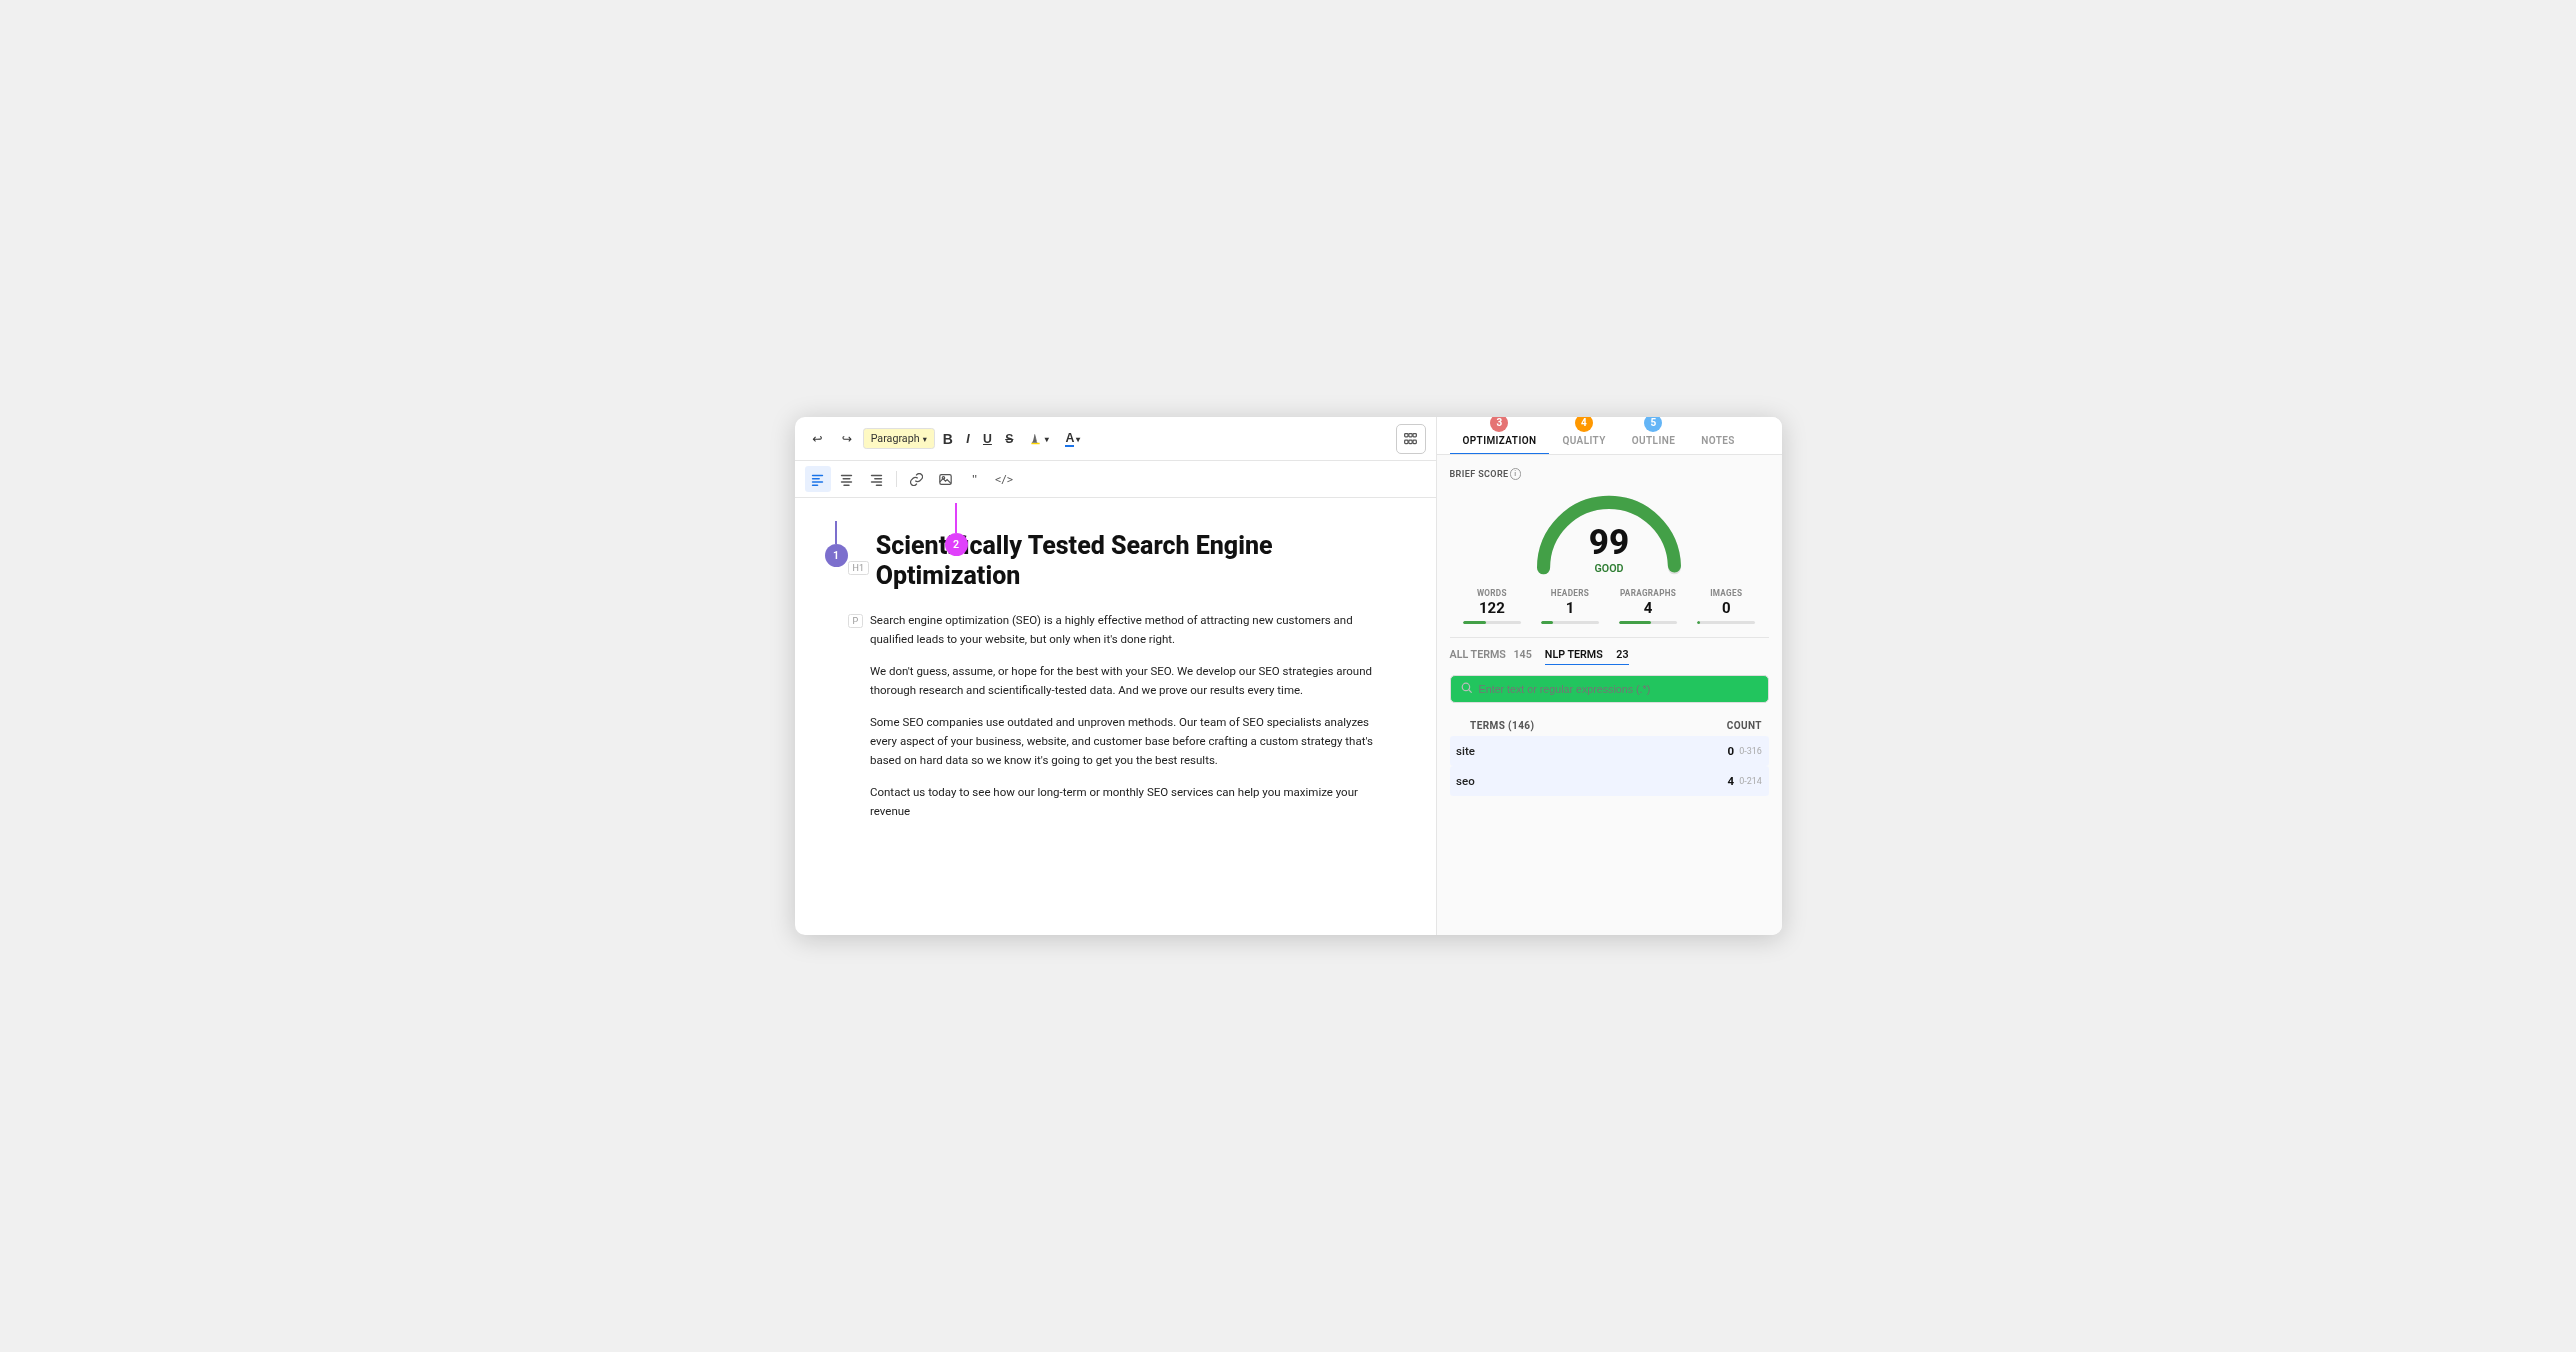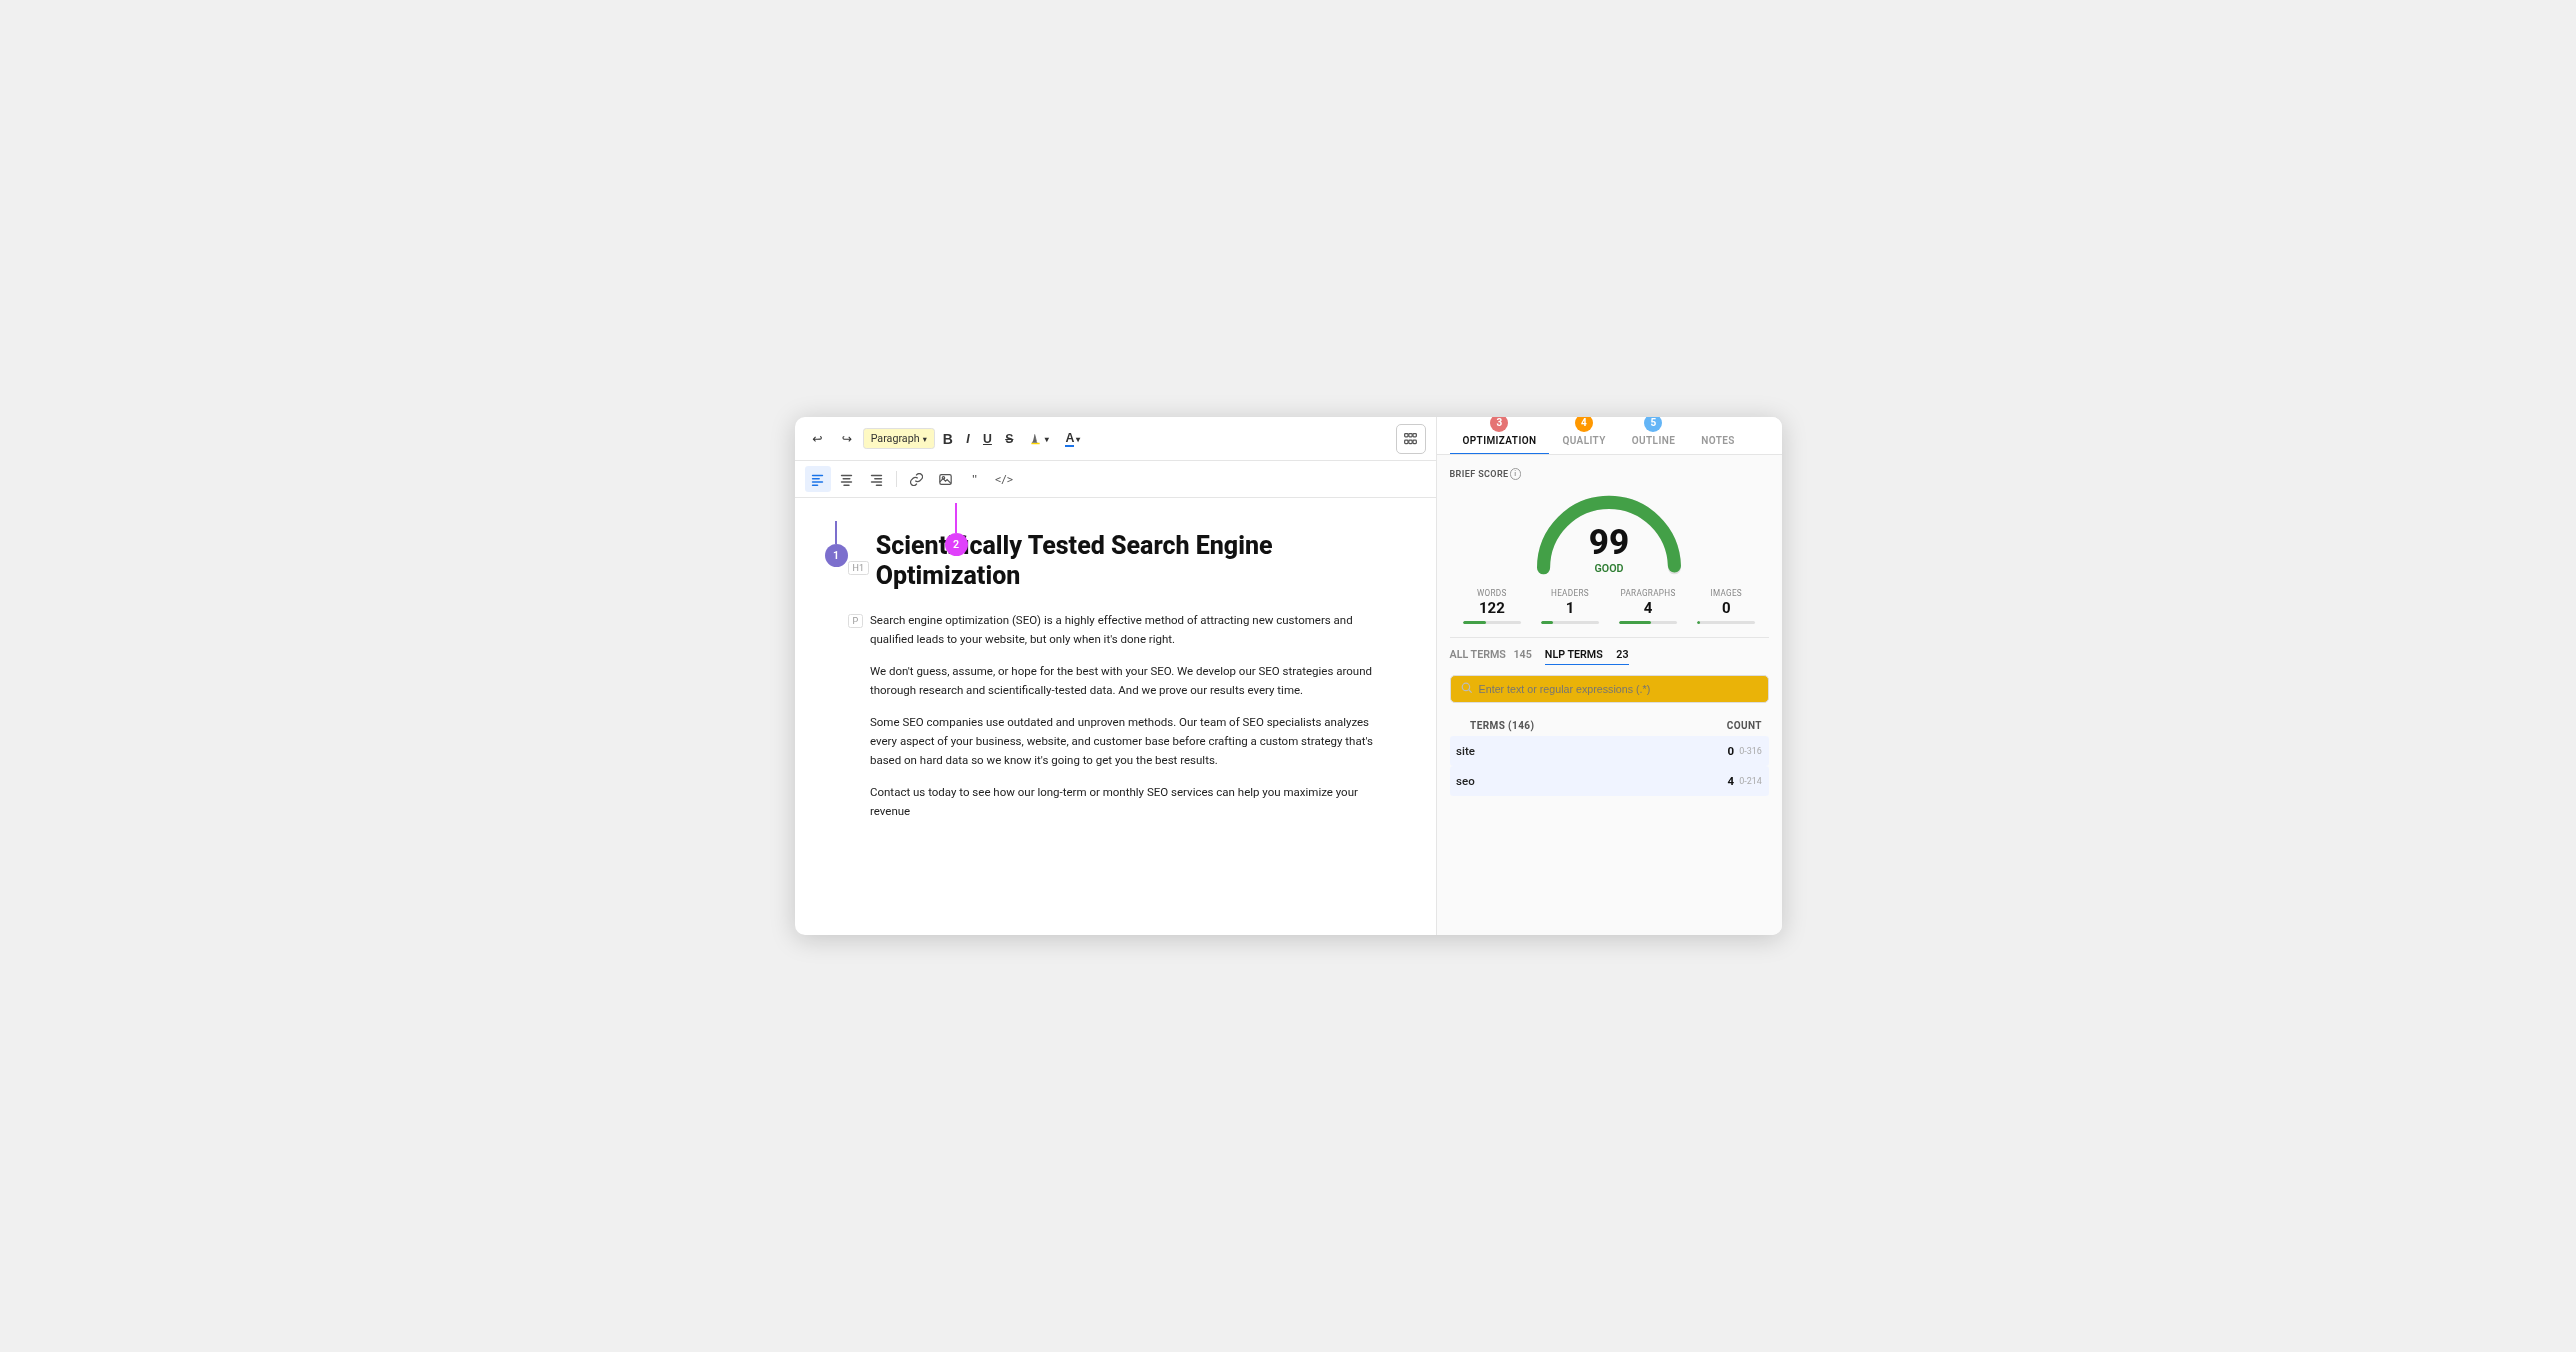"WORDS" .stat-label { font-weight: 400 -> 700 }
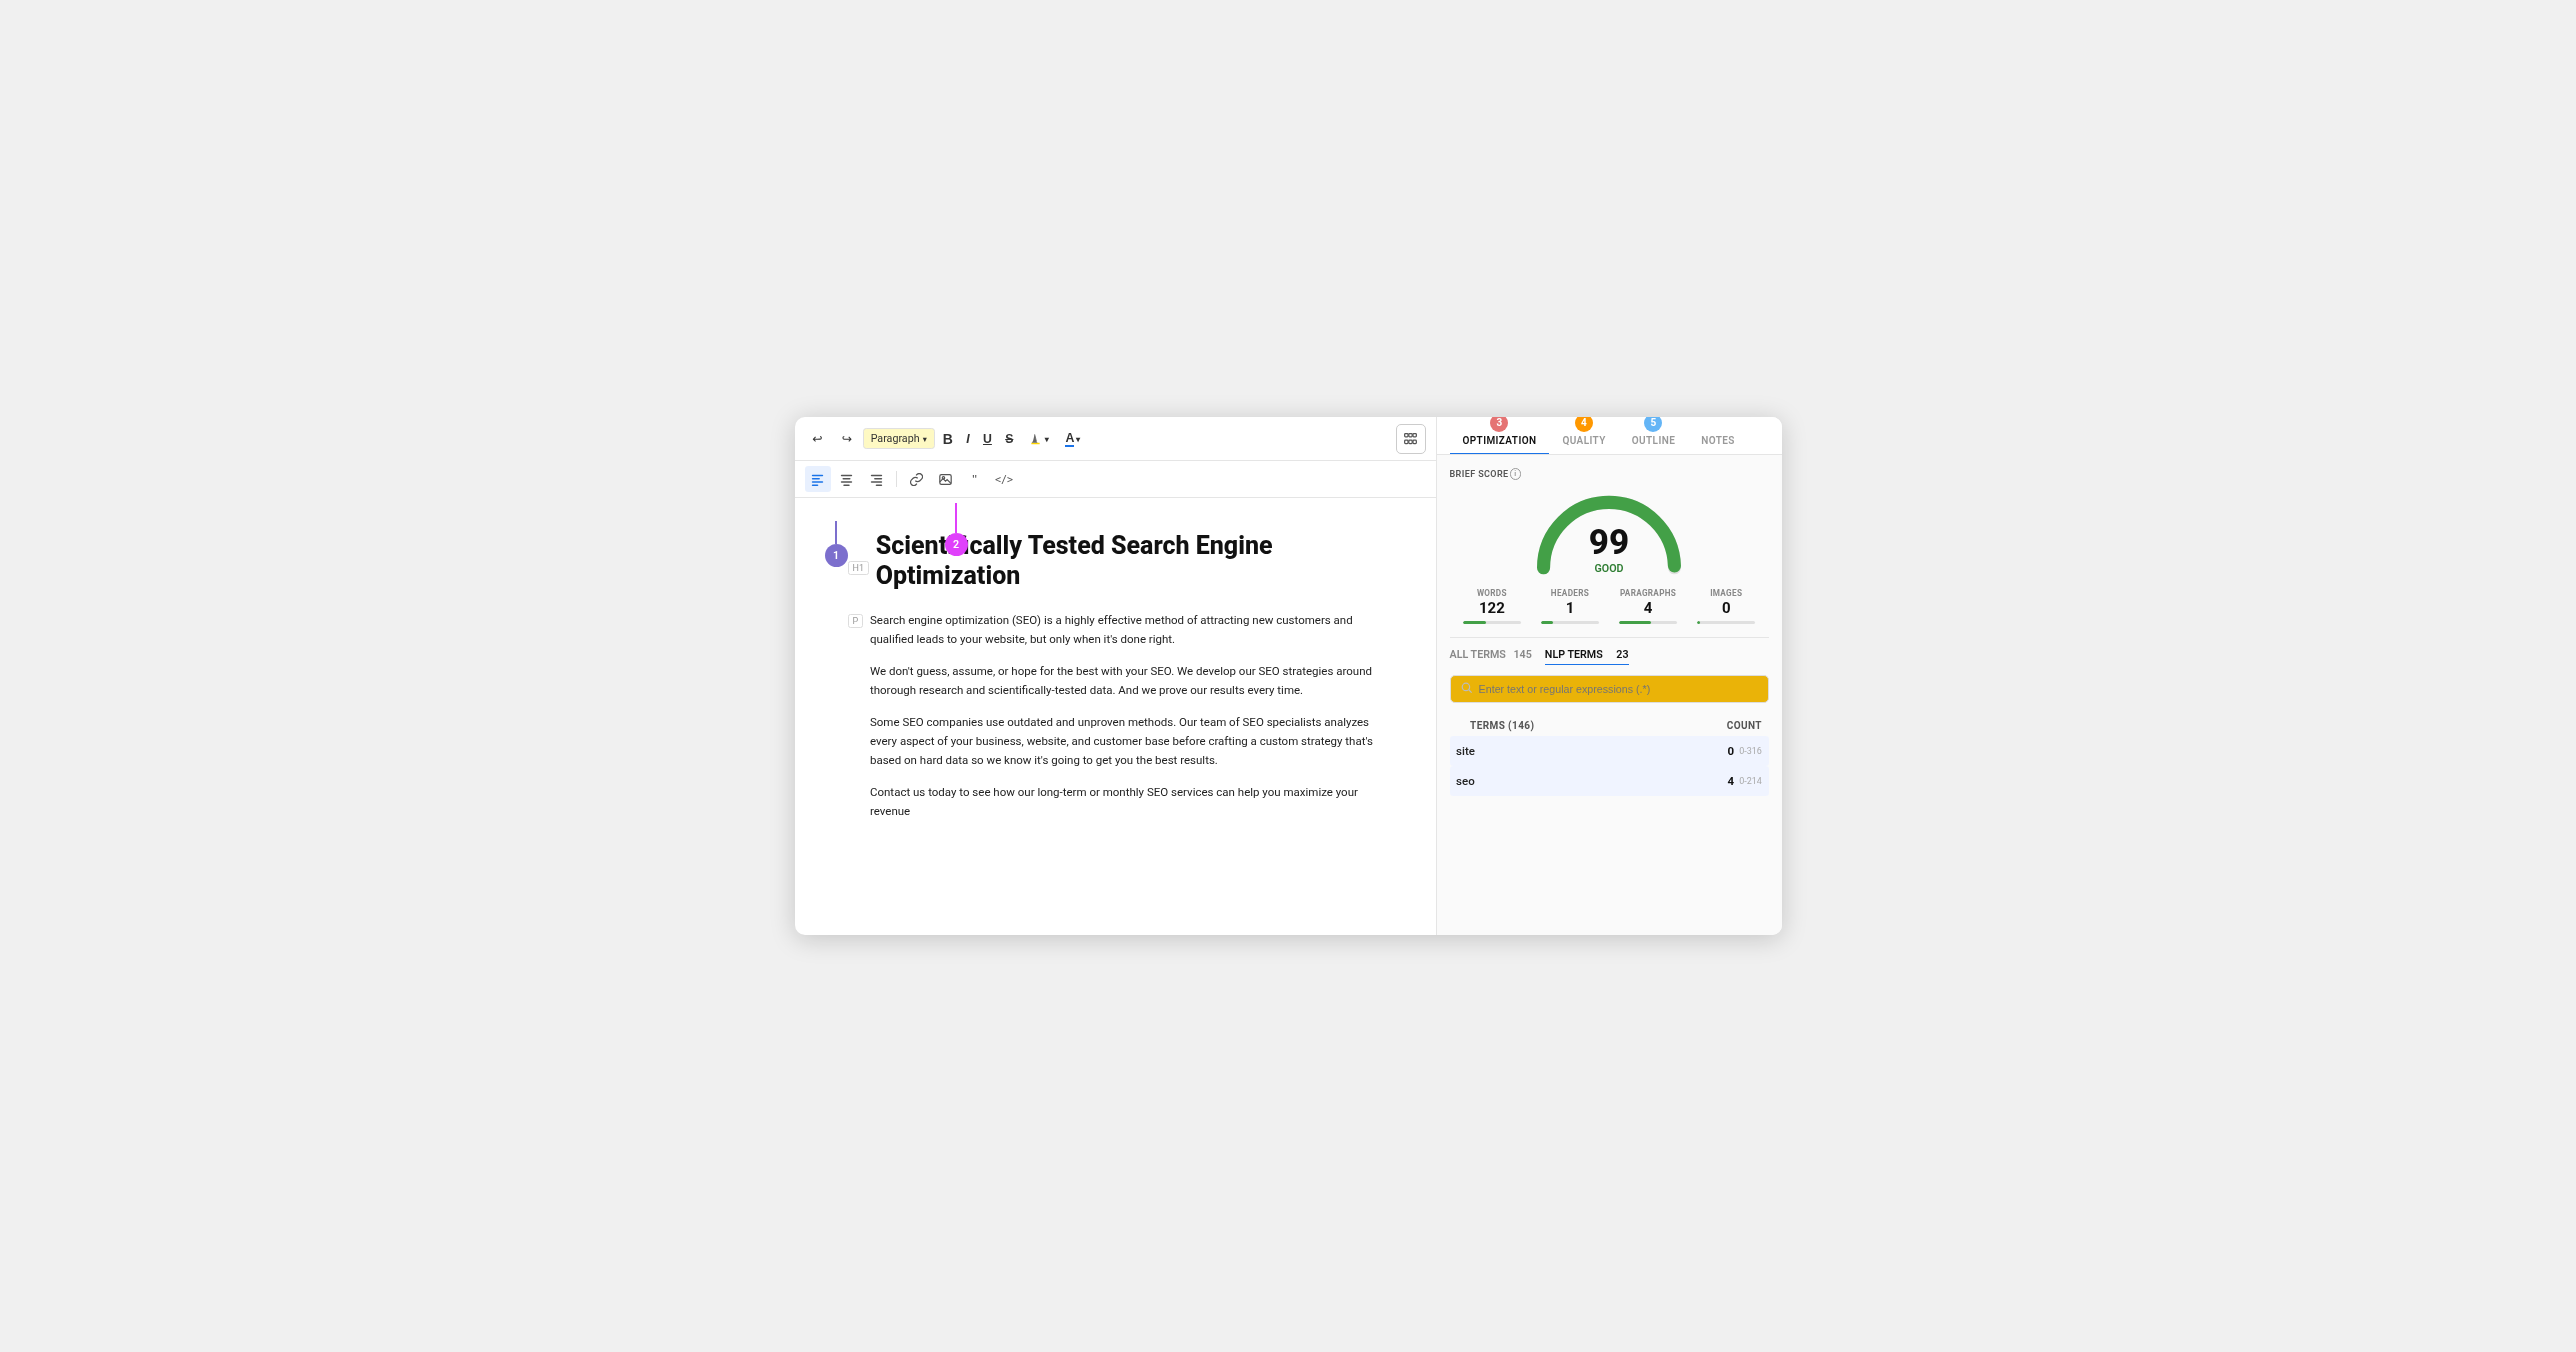"Enter text or regular expressions" .search-bar { background: #eab308 -> #22c55e }
